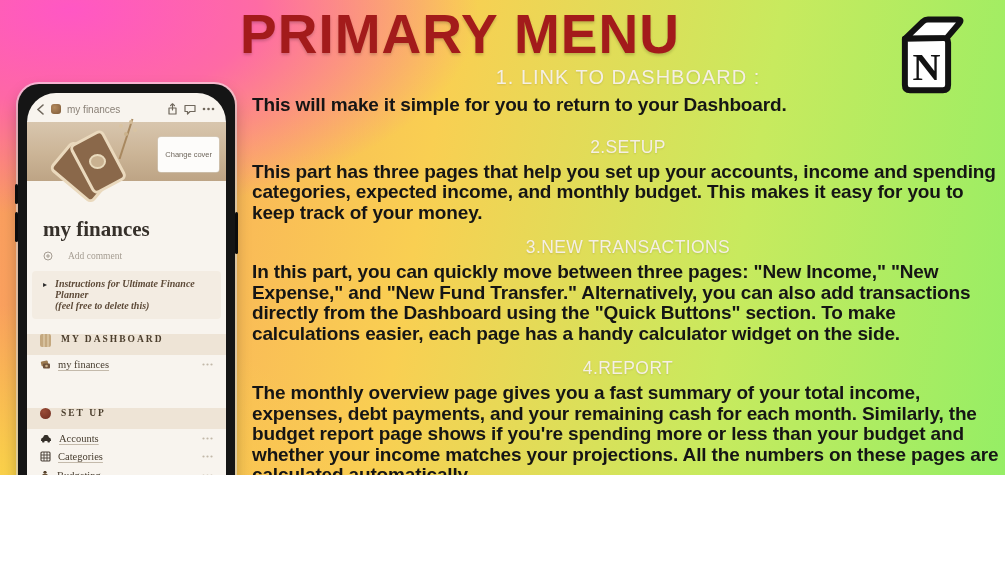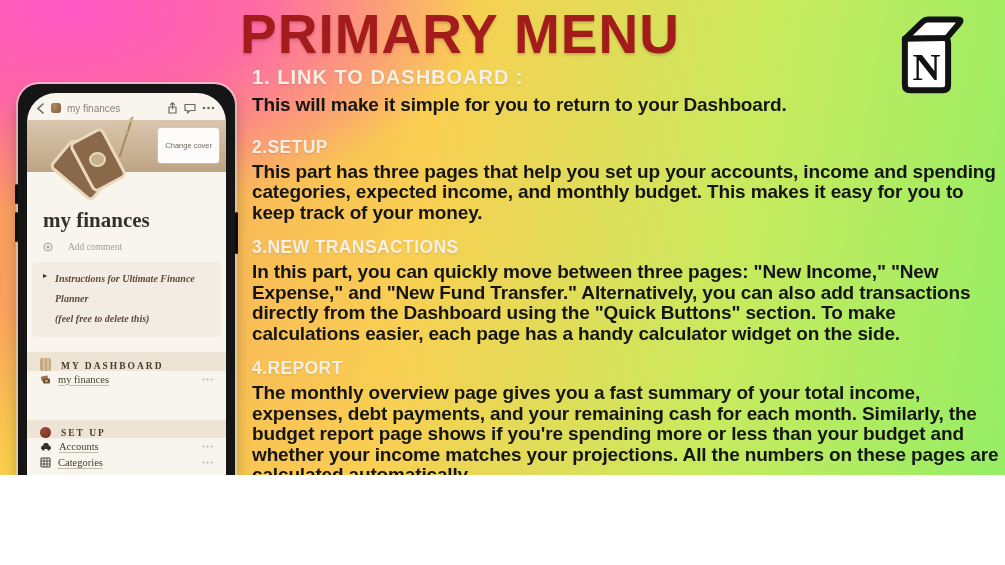"1. LINK TO DASHBOARD :" .sec-h { font-weight: 700 -> 400; text-align: none -> center }
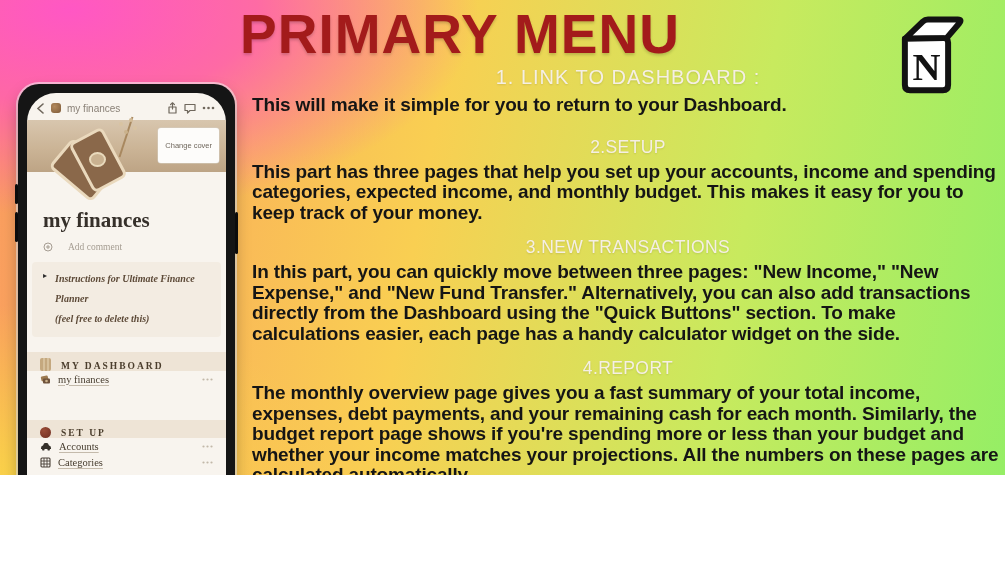"Instructions for Ultimate Finance" .instr-text { line-height: 20px -> 11px }
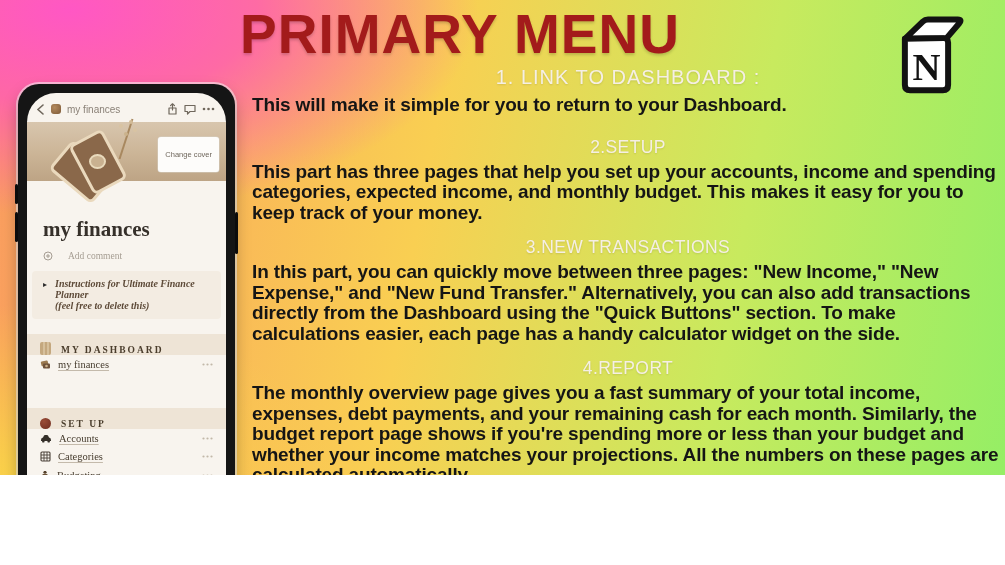"MY DASHBOARD" .group-bar { align-items: flex-end -> flex-start }
